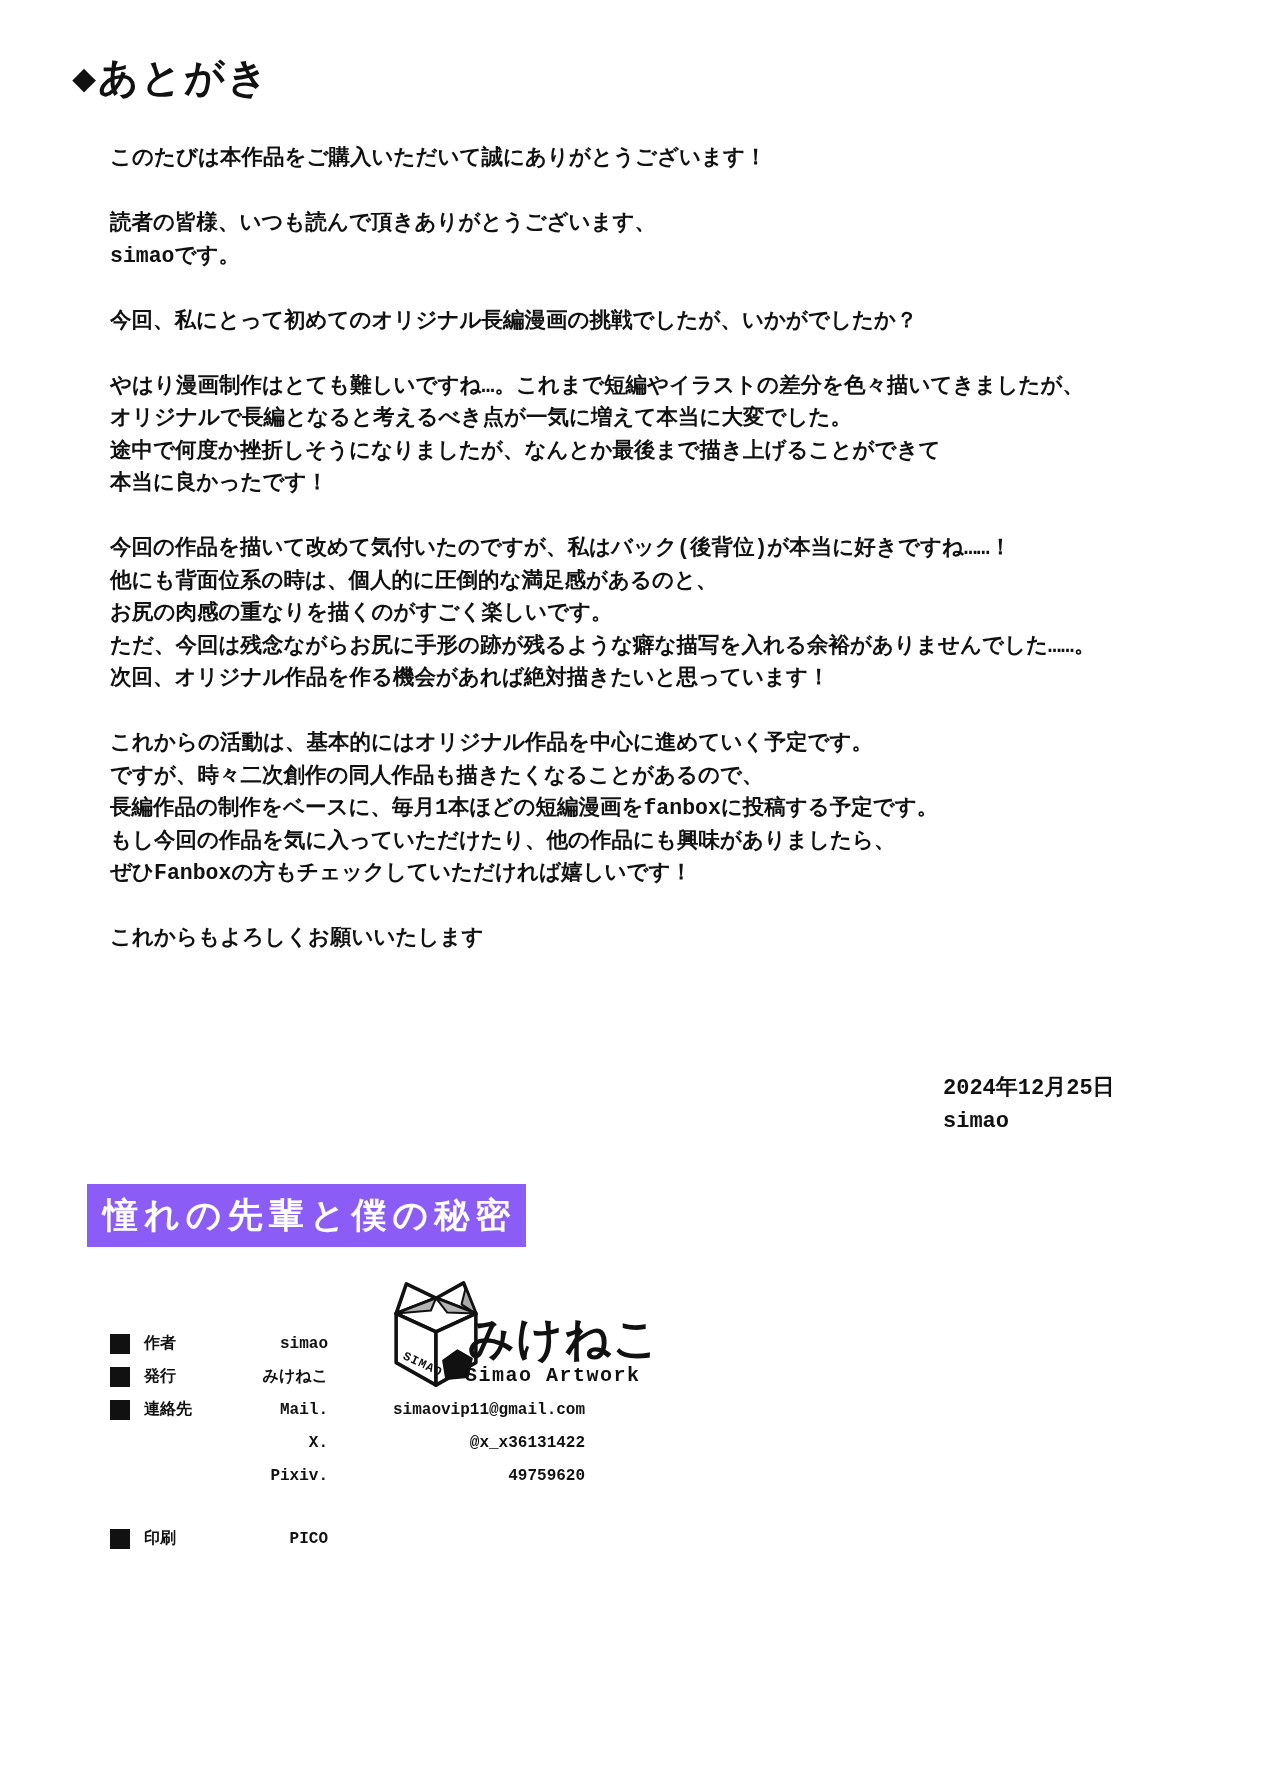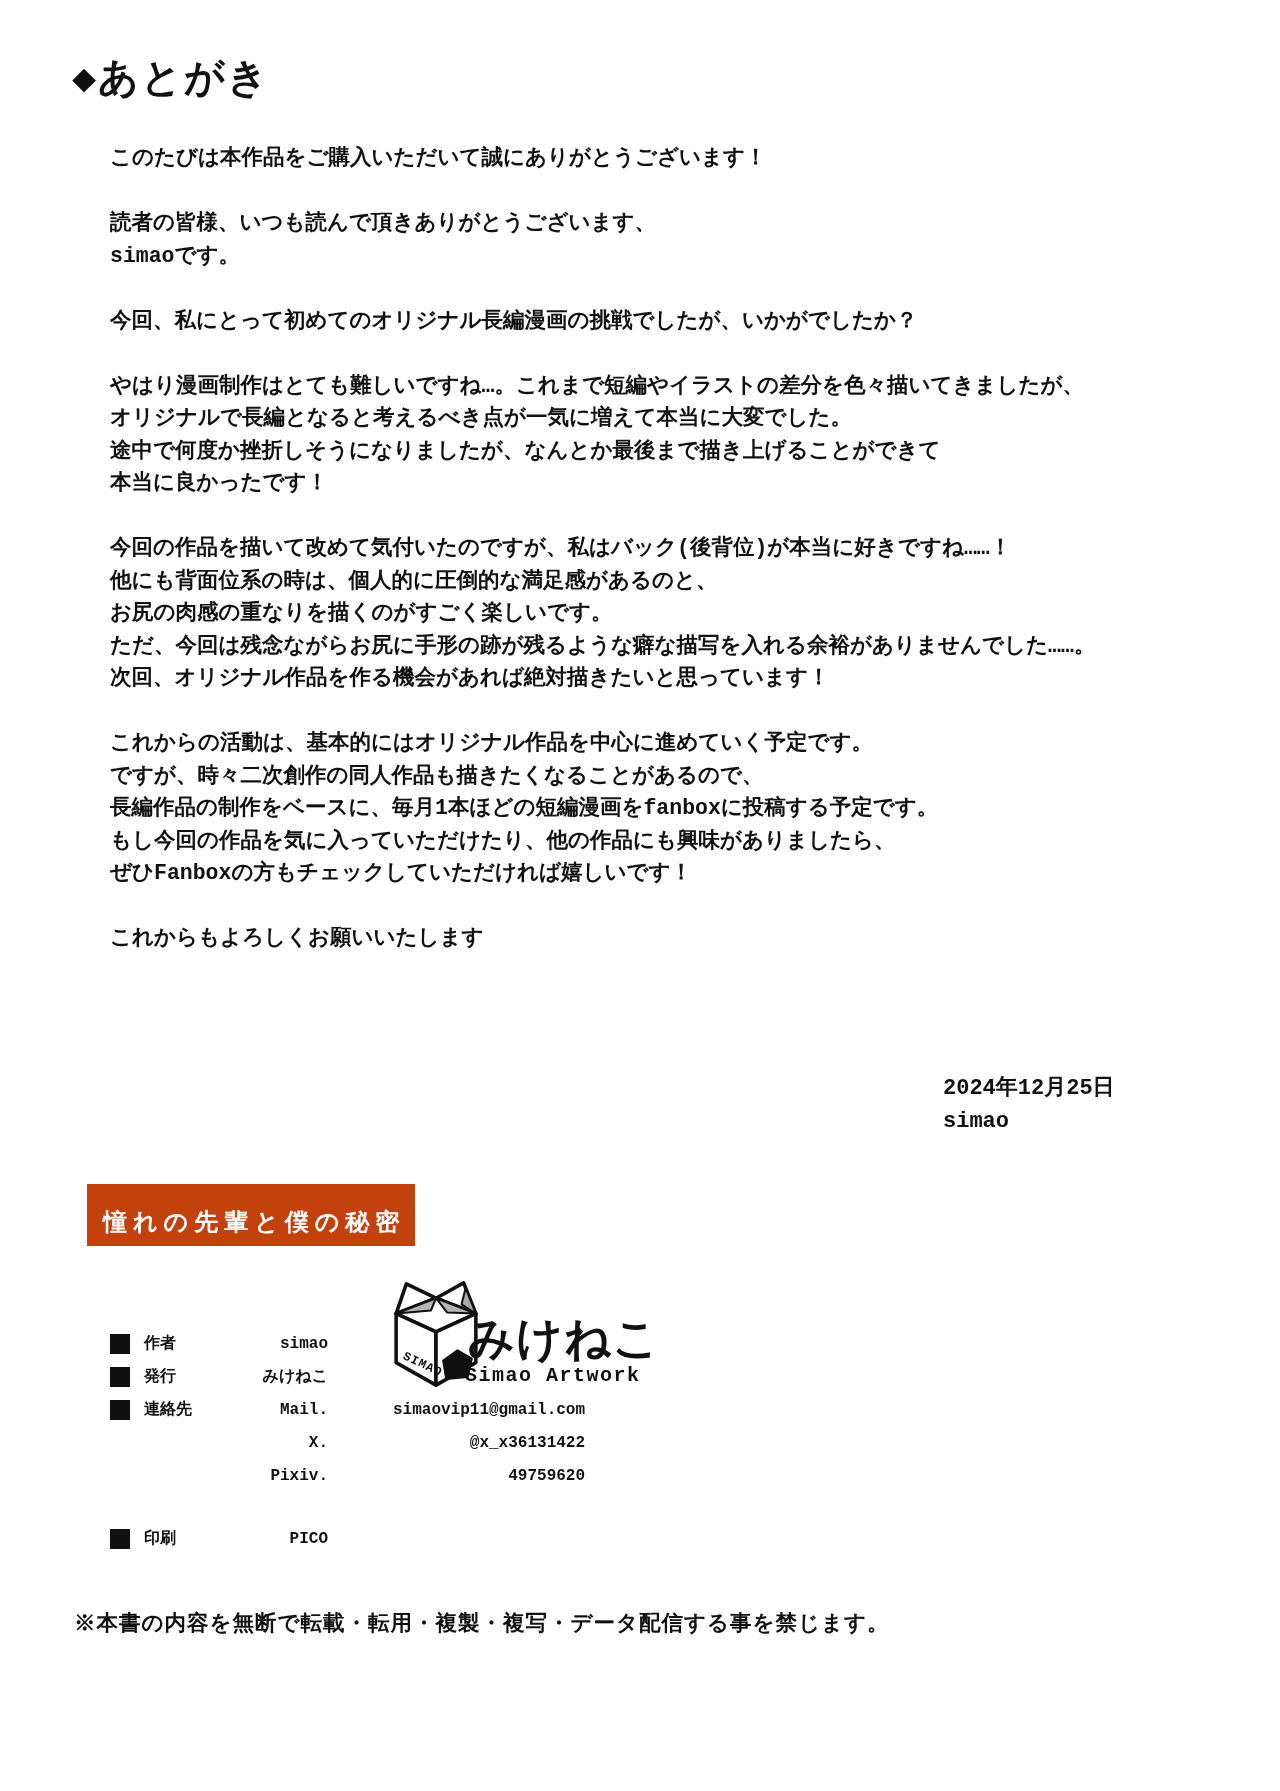"憧れの先輩と僕の秘密" .book-title-banner { background: #c2410c -> #8b5cf6; font-size: 24px -> 35px; padding: 22px 10px 8px 16px -> 8px 10px 8px 16px }
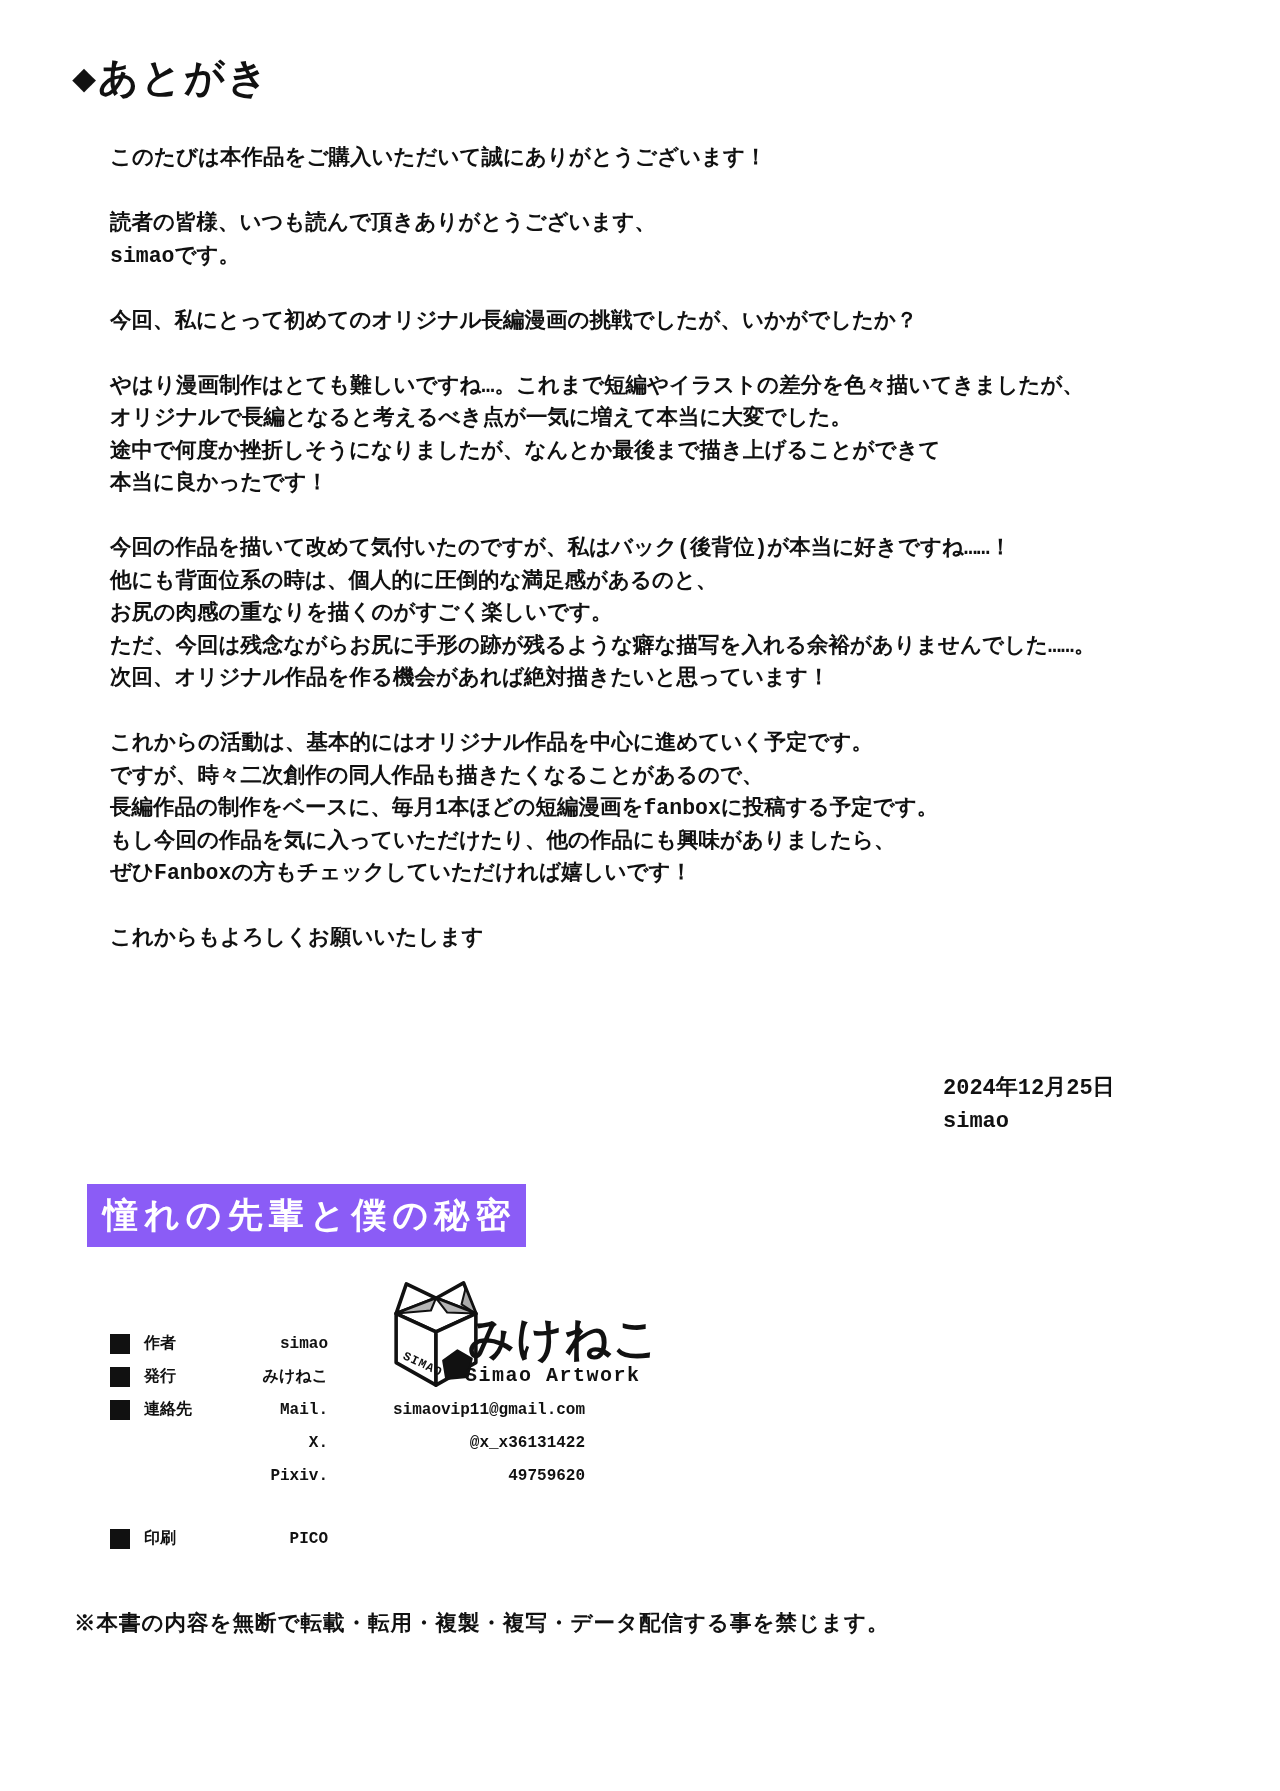"※本書の内容を無断で転載・転用・複製・複写・データ配信する事を禁じます。" div.copyright-notice { html: <div>※本書の内容を無断で転載・転用・複製・複写・データ配信する事を禁じます。</div> -> none }
